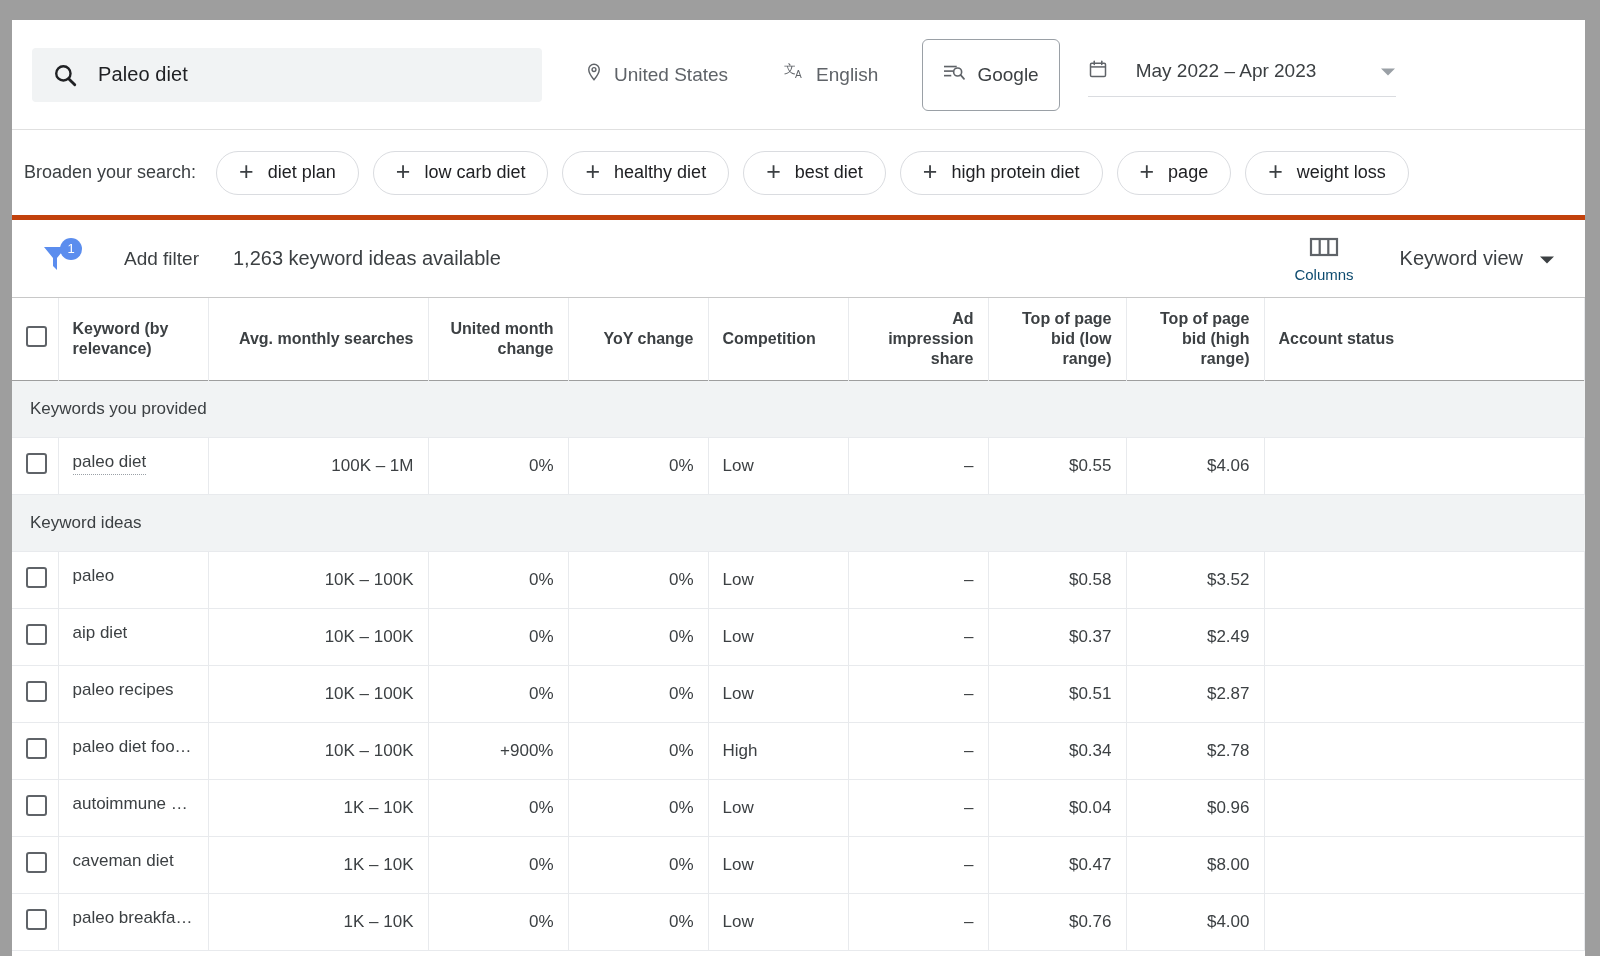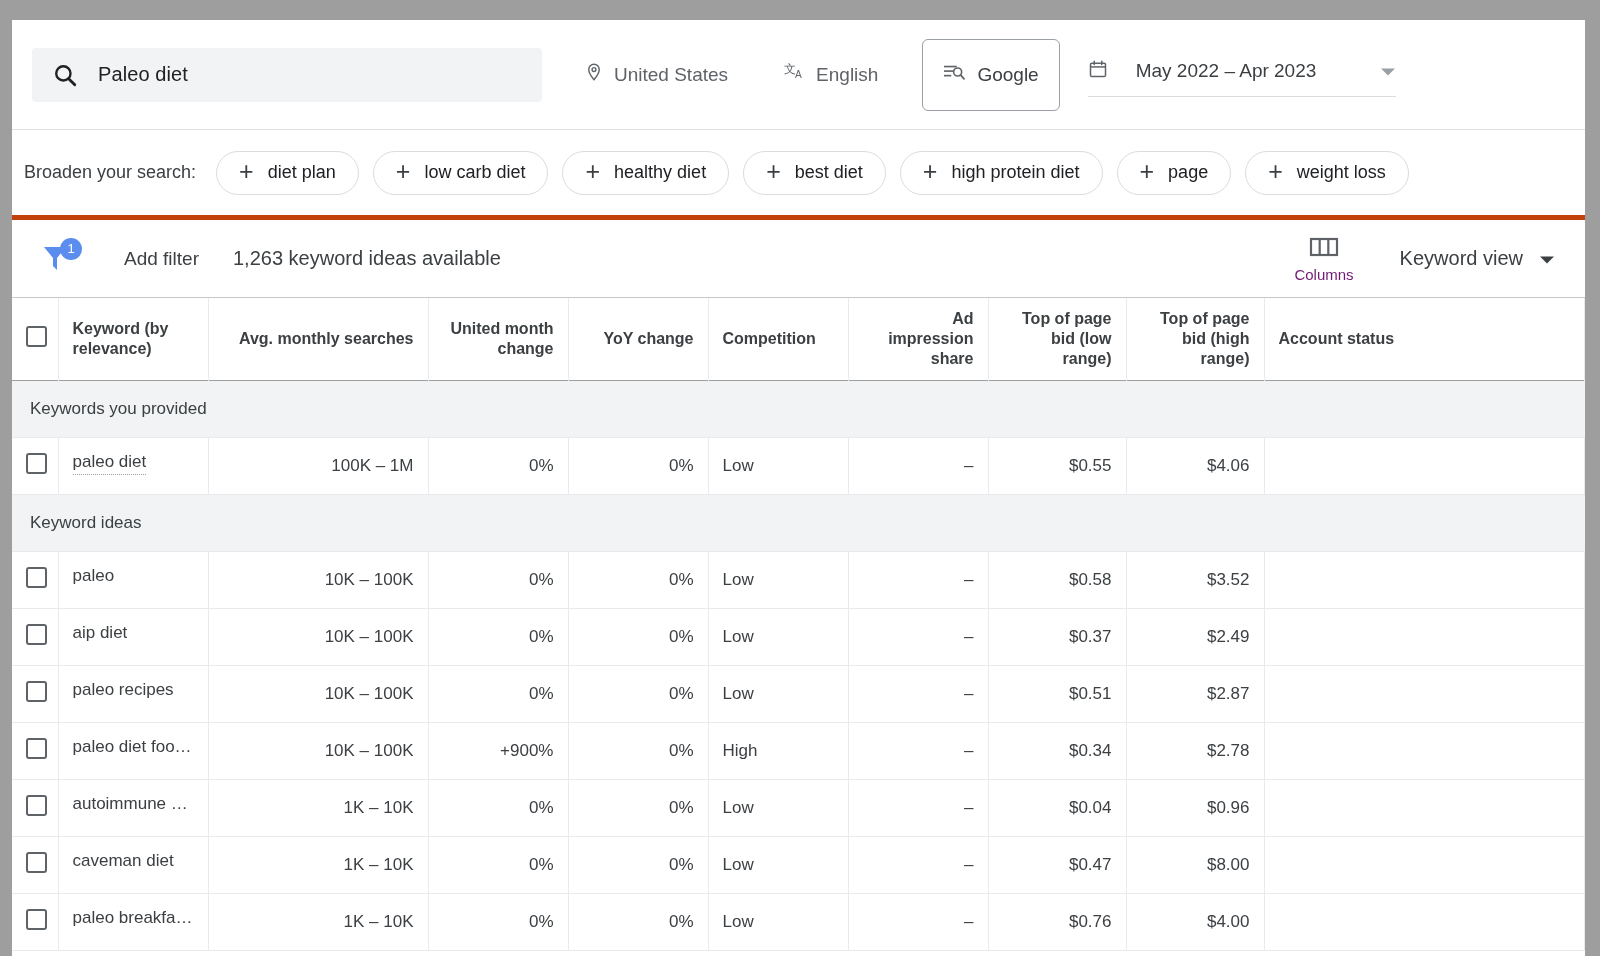"Columns" .columns-btn { color: #701a75 -> #0c4a6e }
